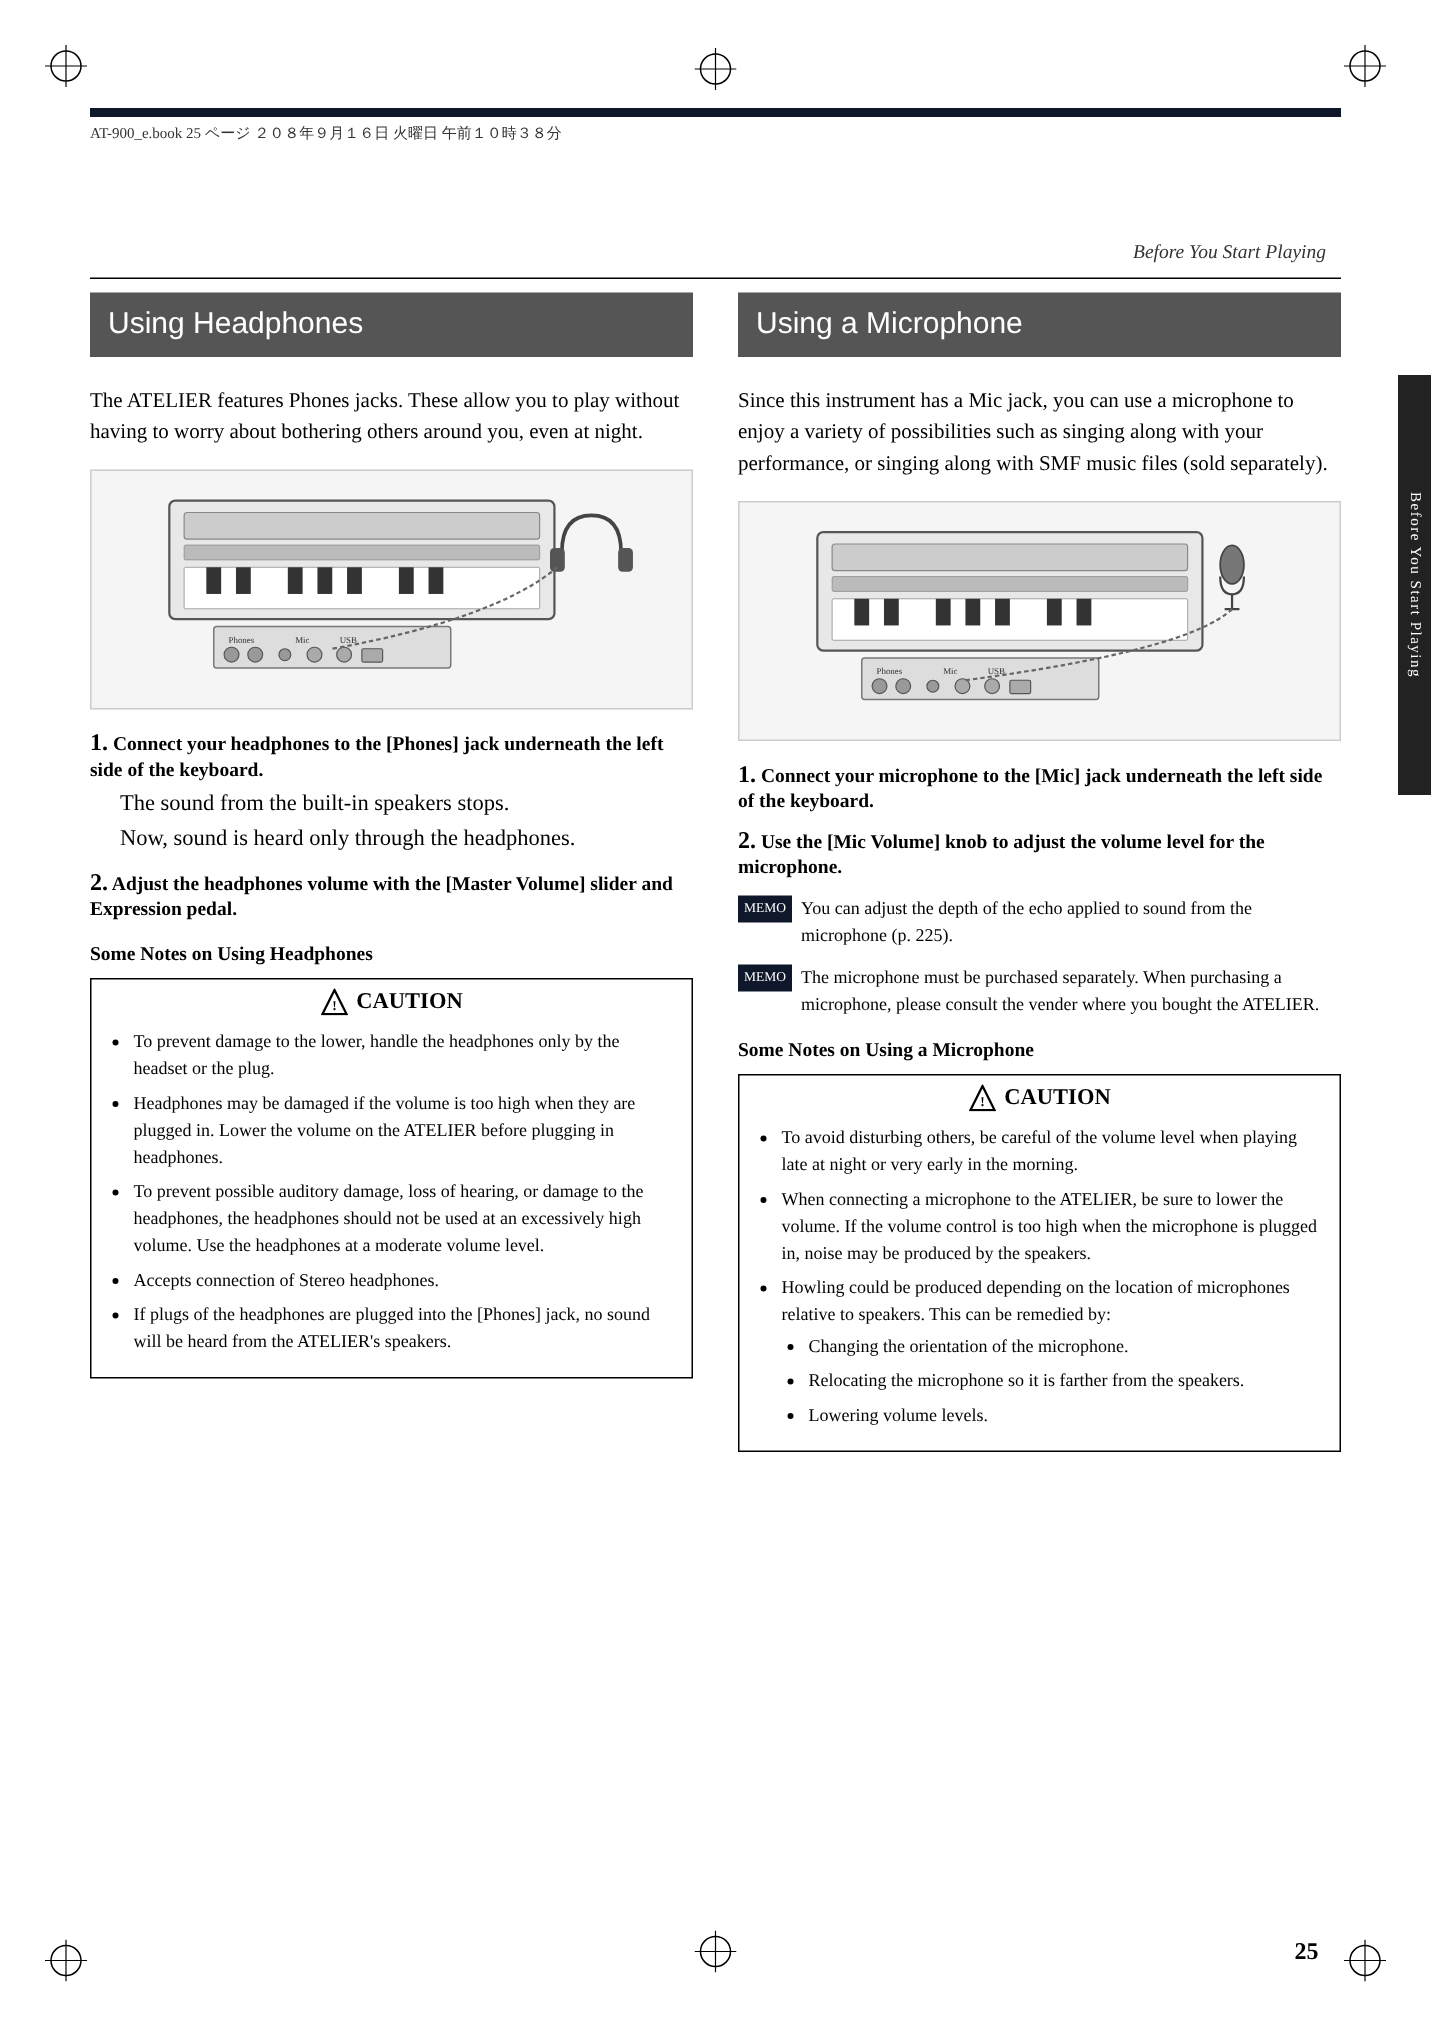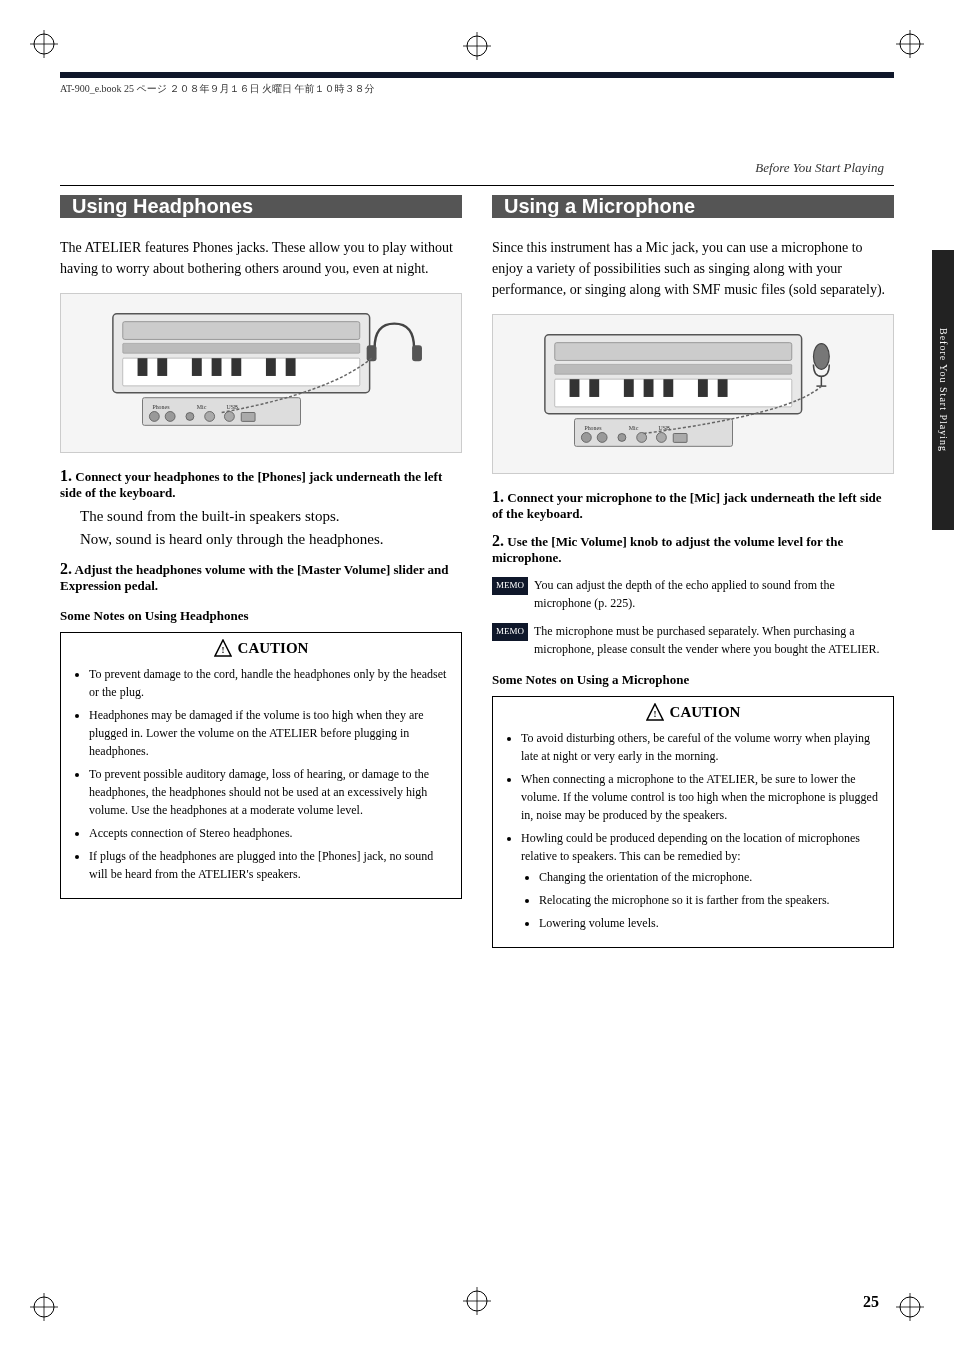"Using Headphones" .section-header { font-weight: bold -> normal; padding: 0 12px -> 10px 12px }
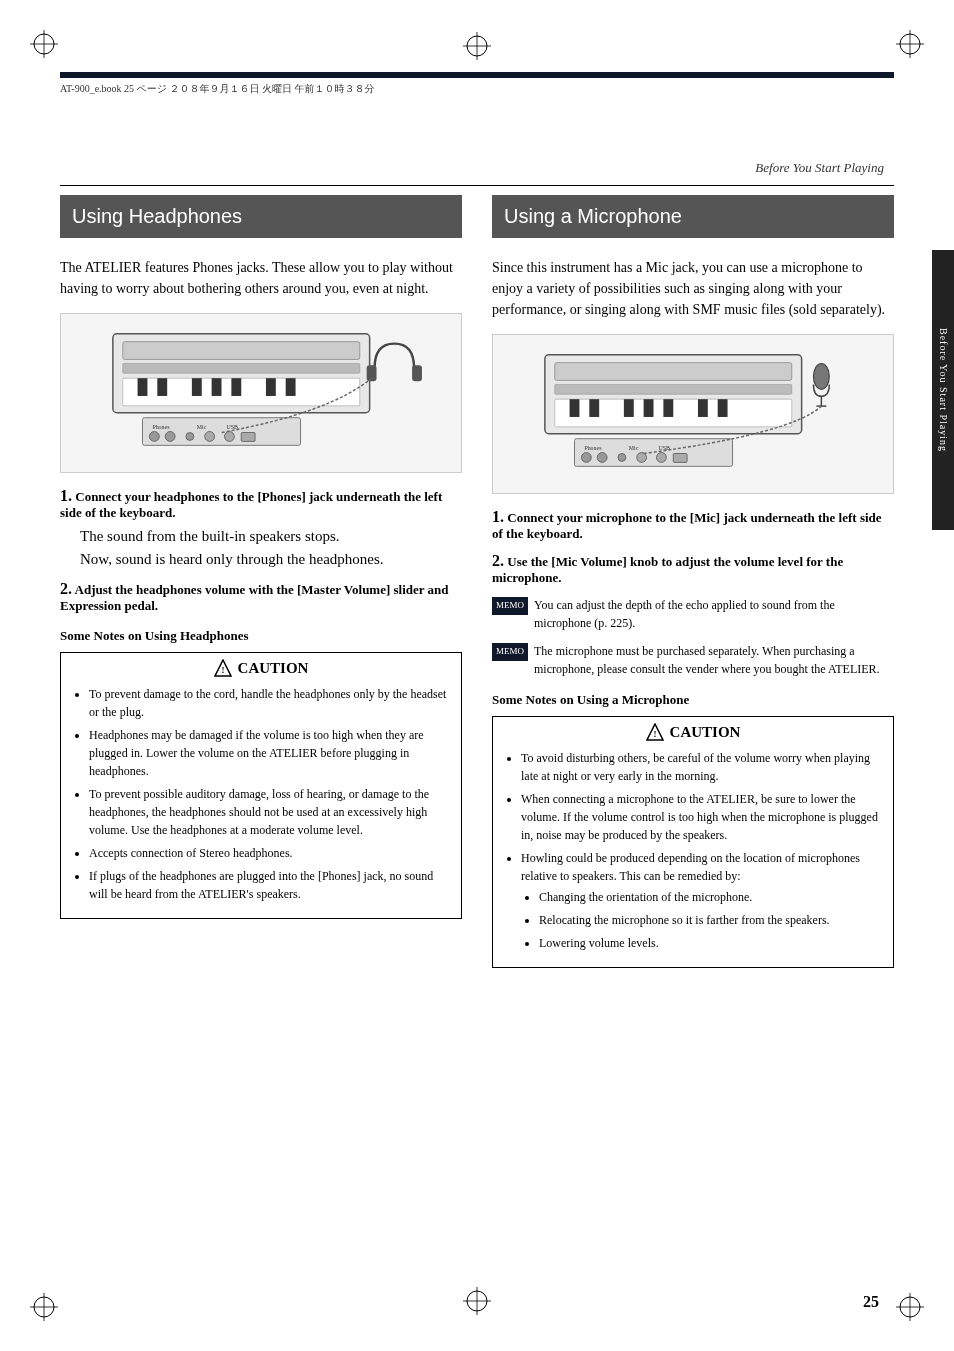"To prevent damage to the" li { text: cord -> lower }
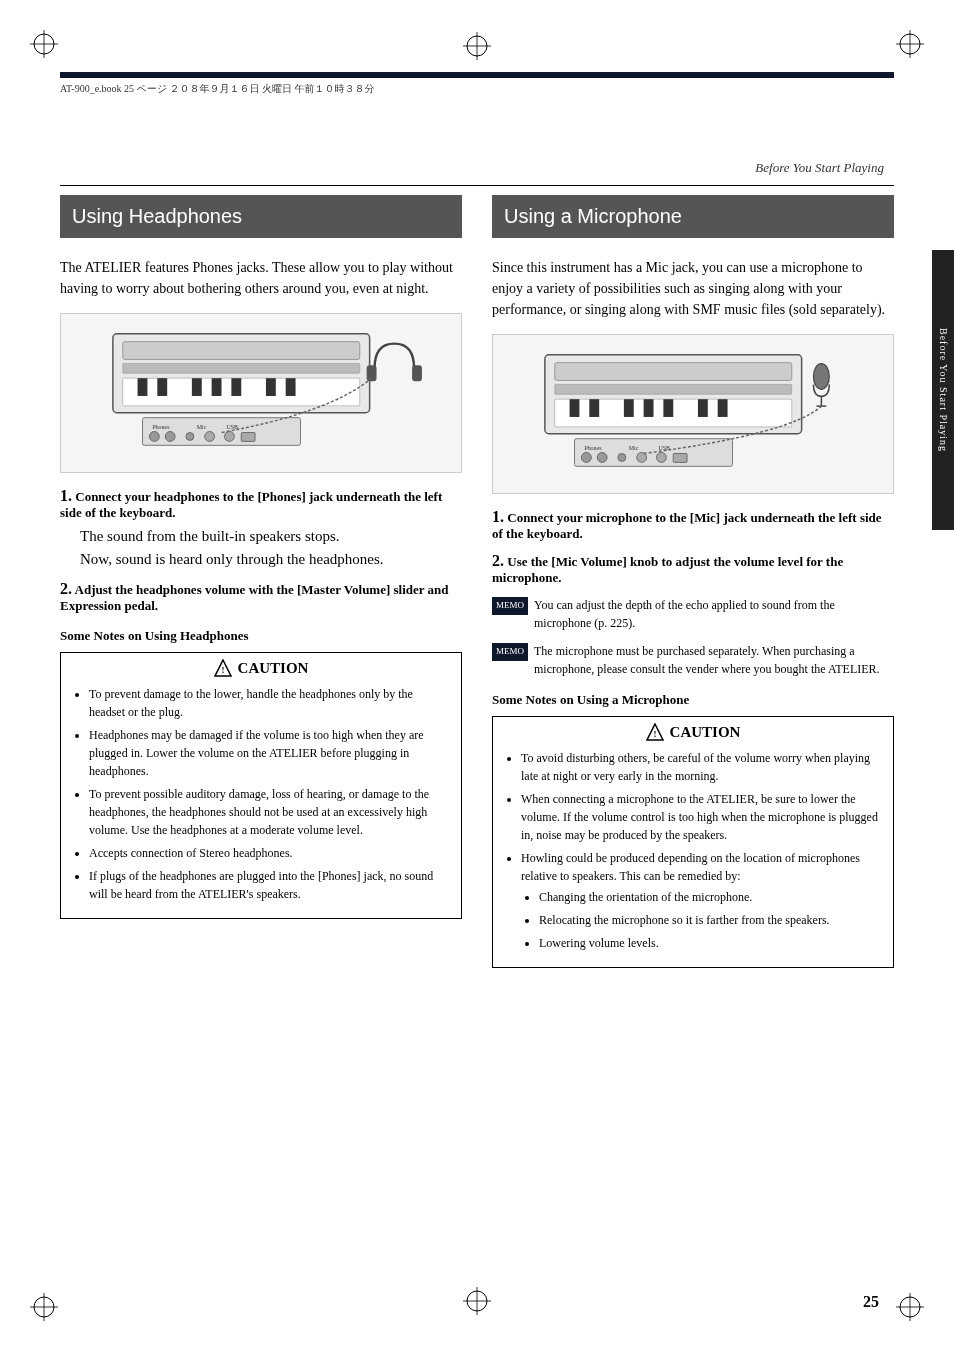"To avoid disturbing others, be" li { text: worry -> level }
